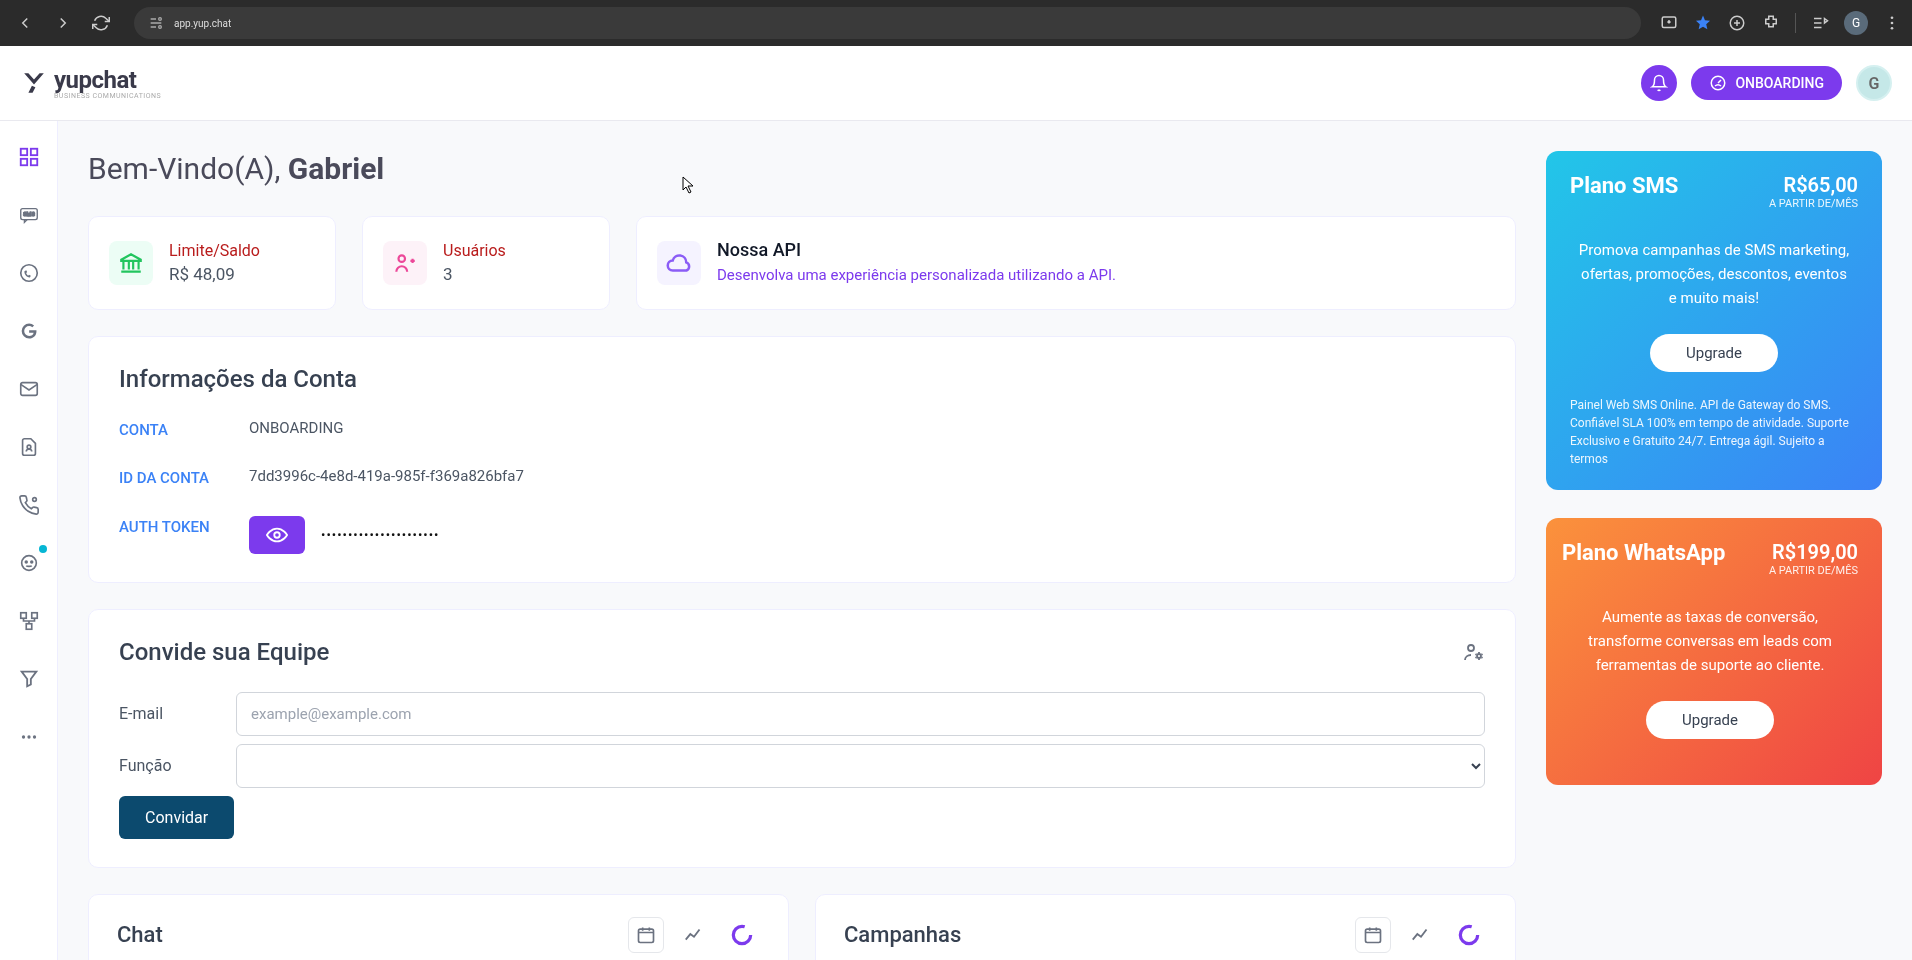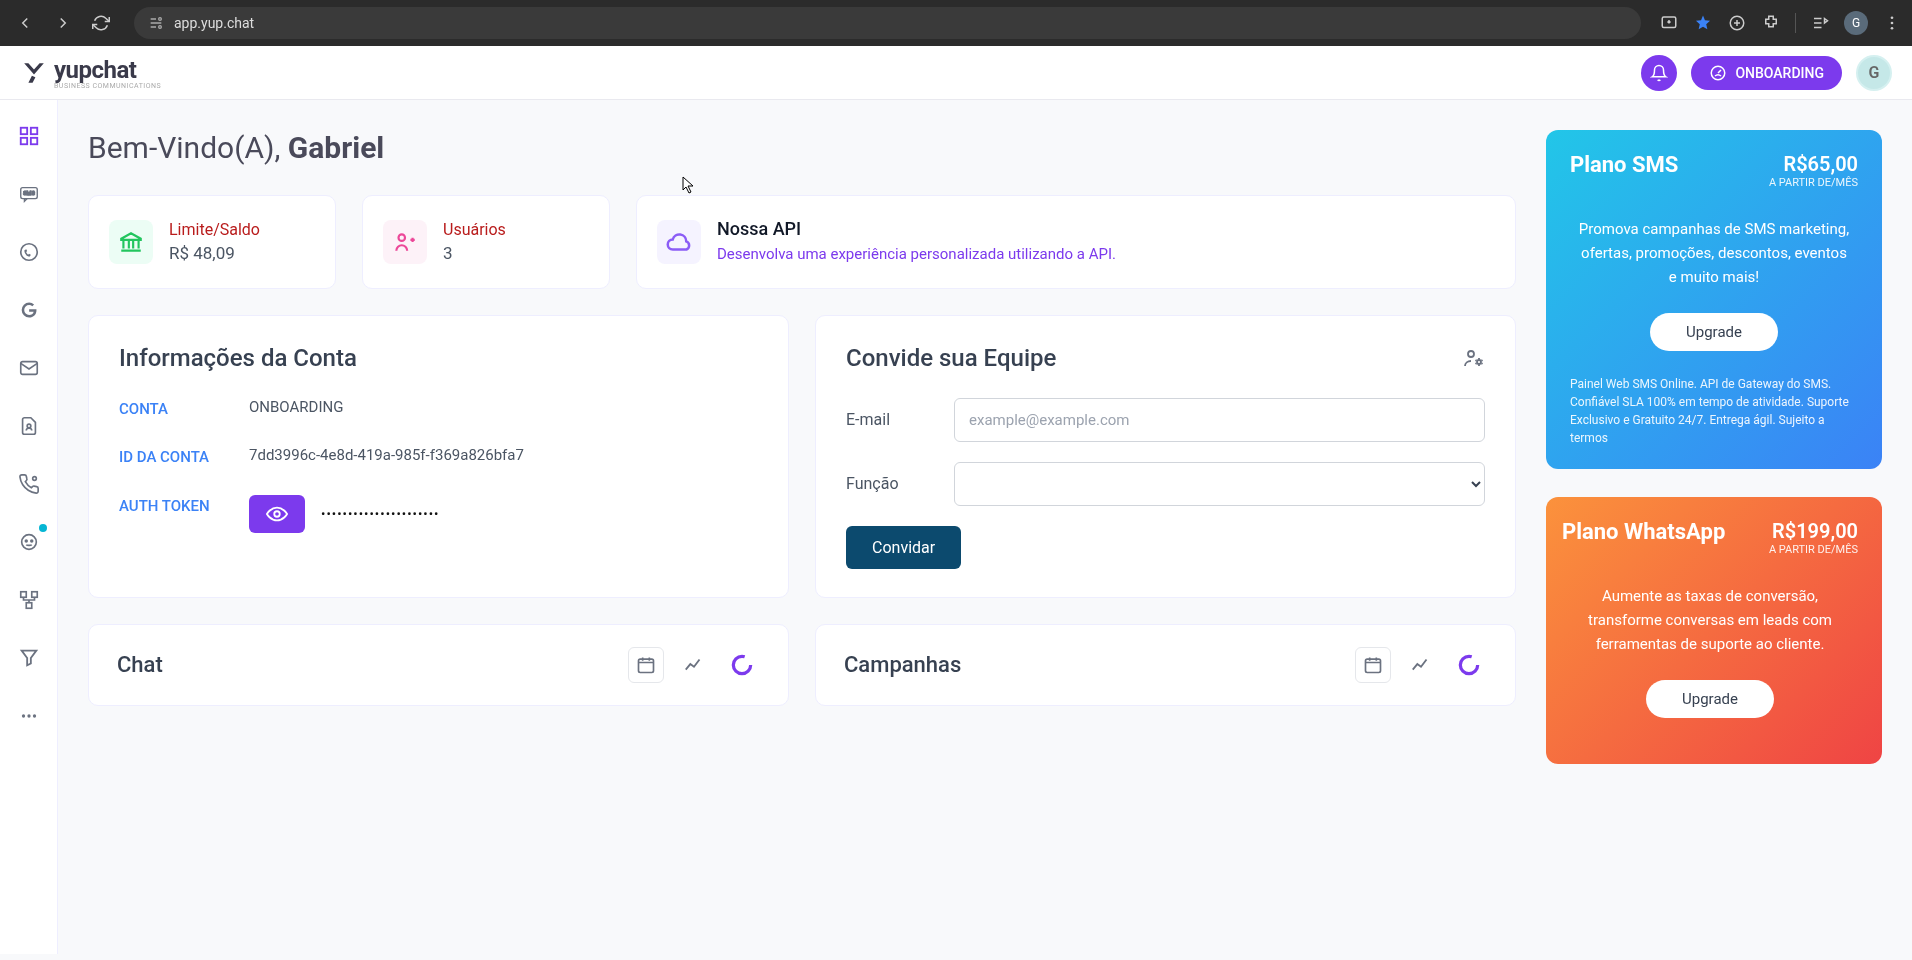"app.yup.chat" .url-text { font-size: 14px -> 10px }
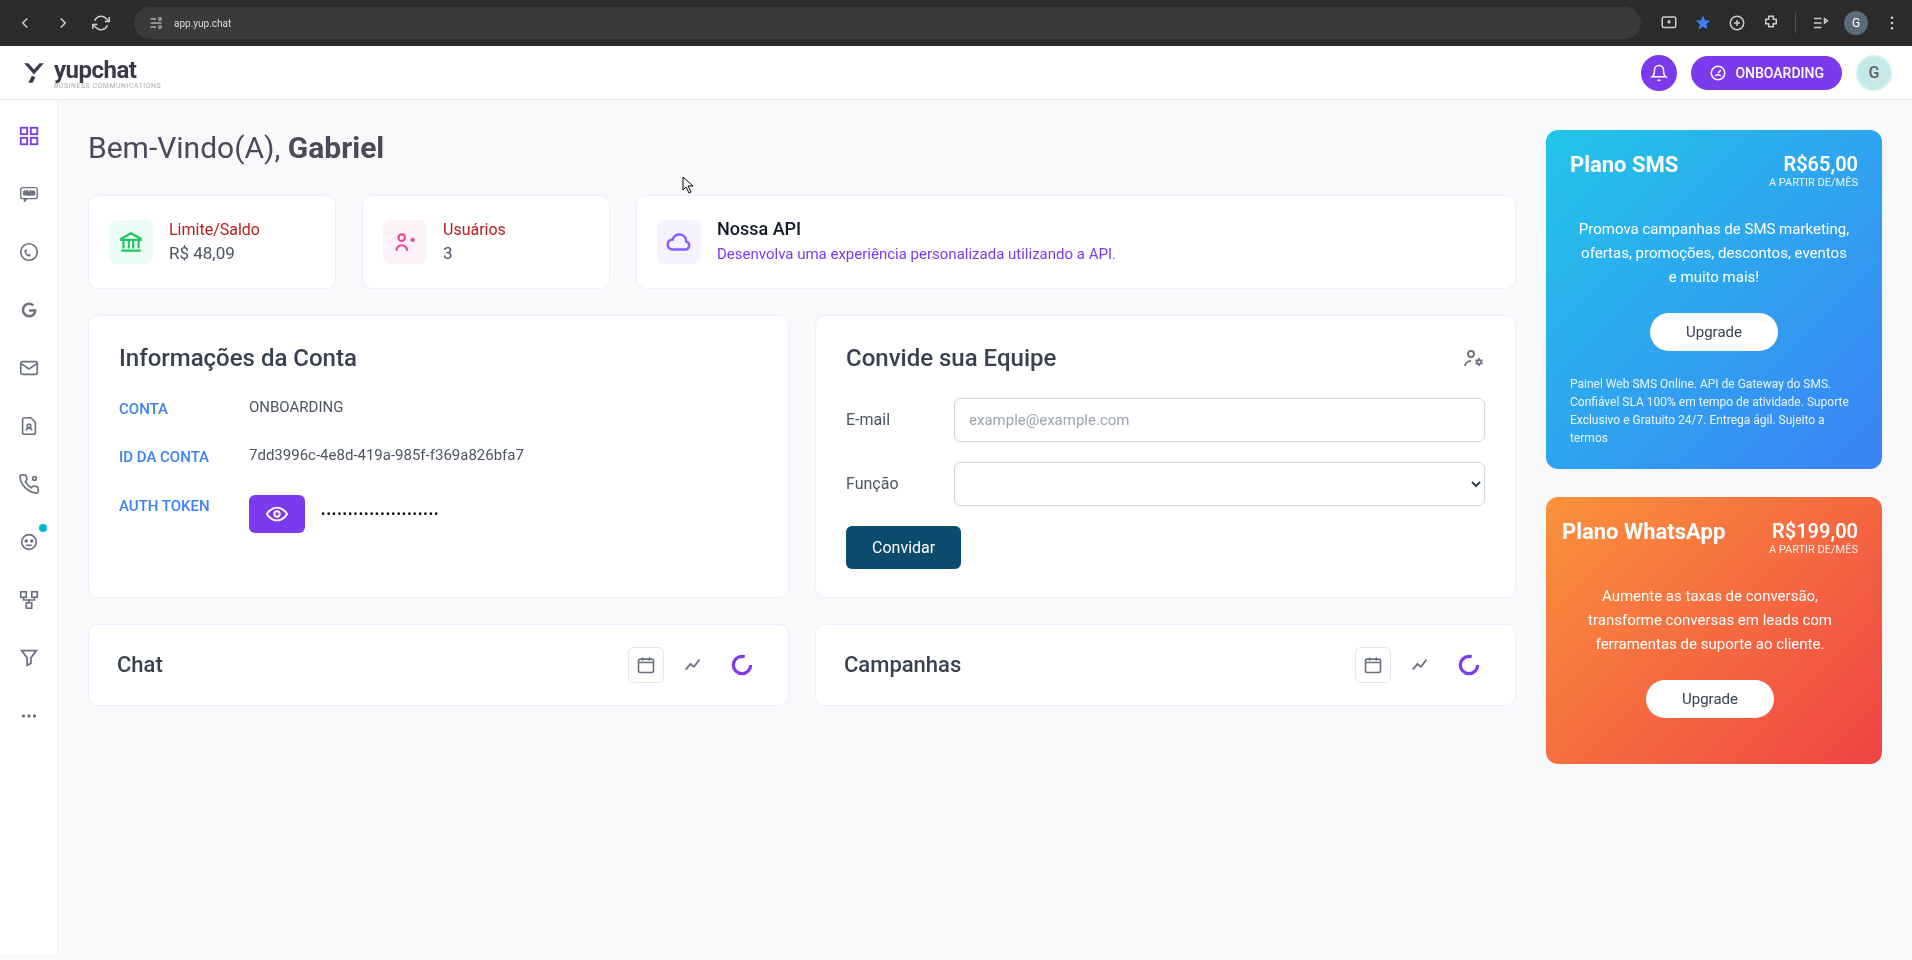"yupchat" .app-header { height: 54px -> 75px }
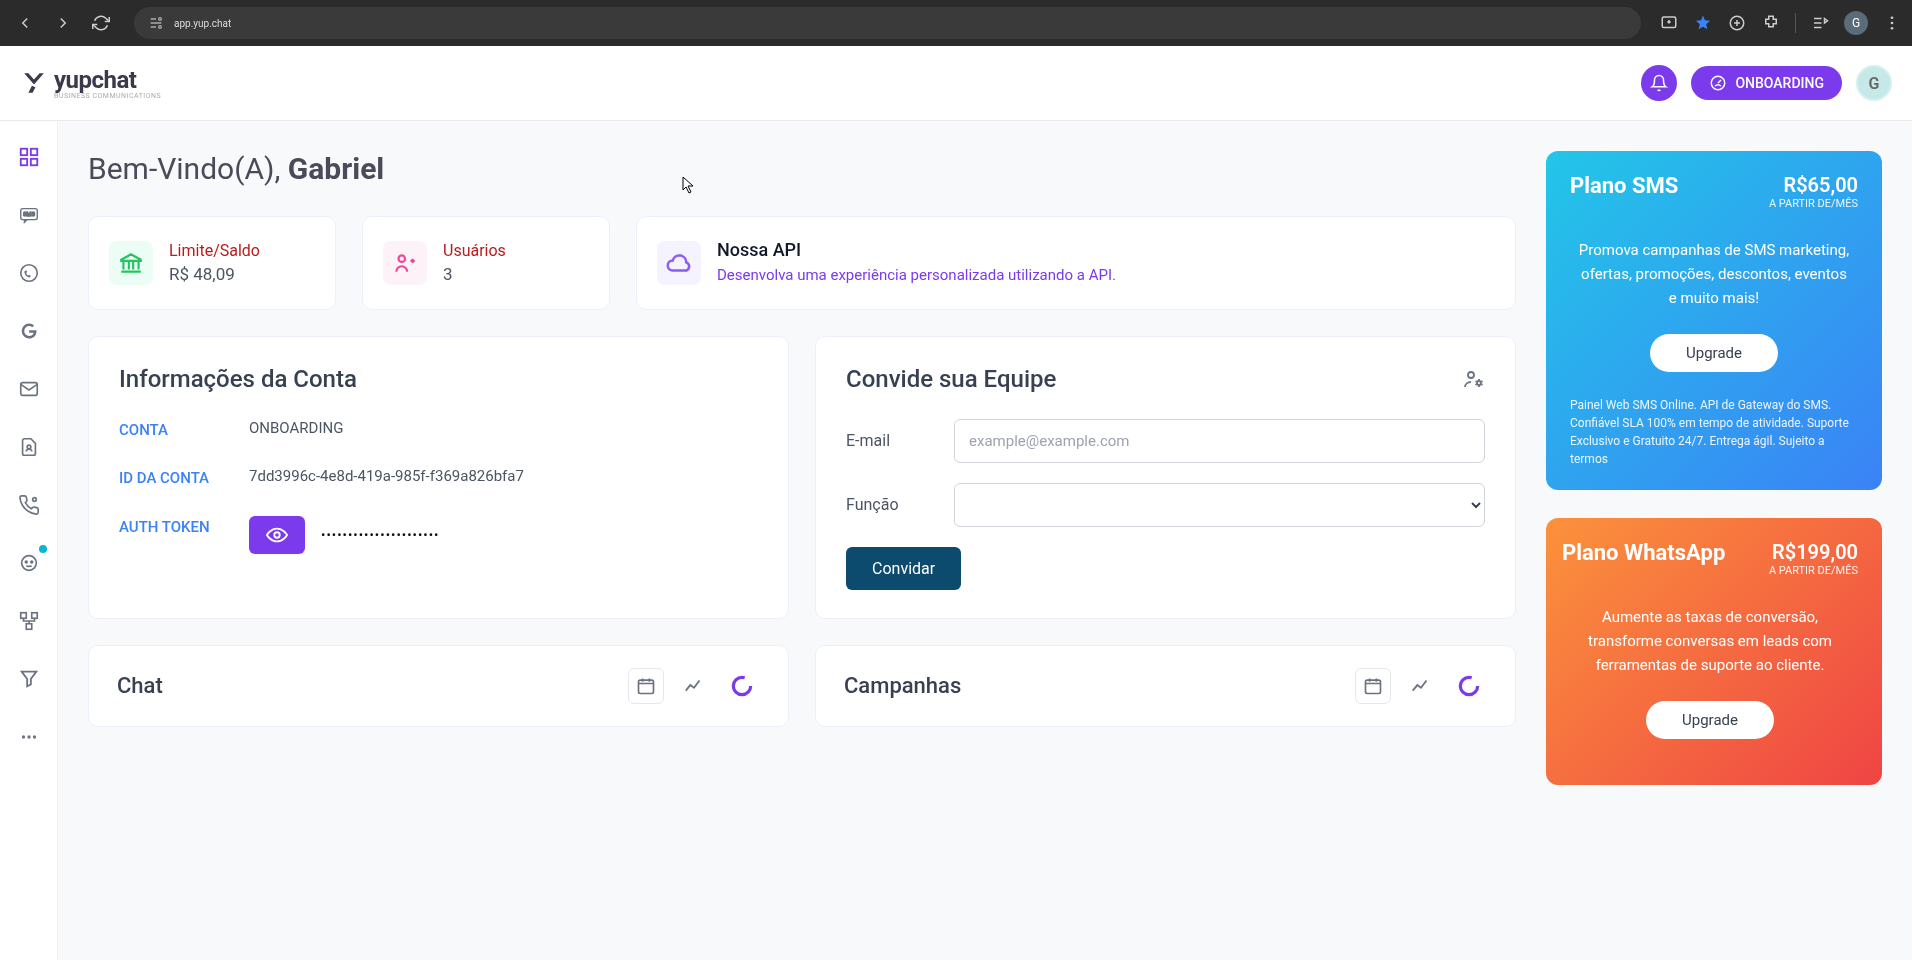"Informações da Conta" .two-col { flex-direction: none -> column }
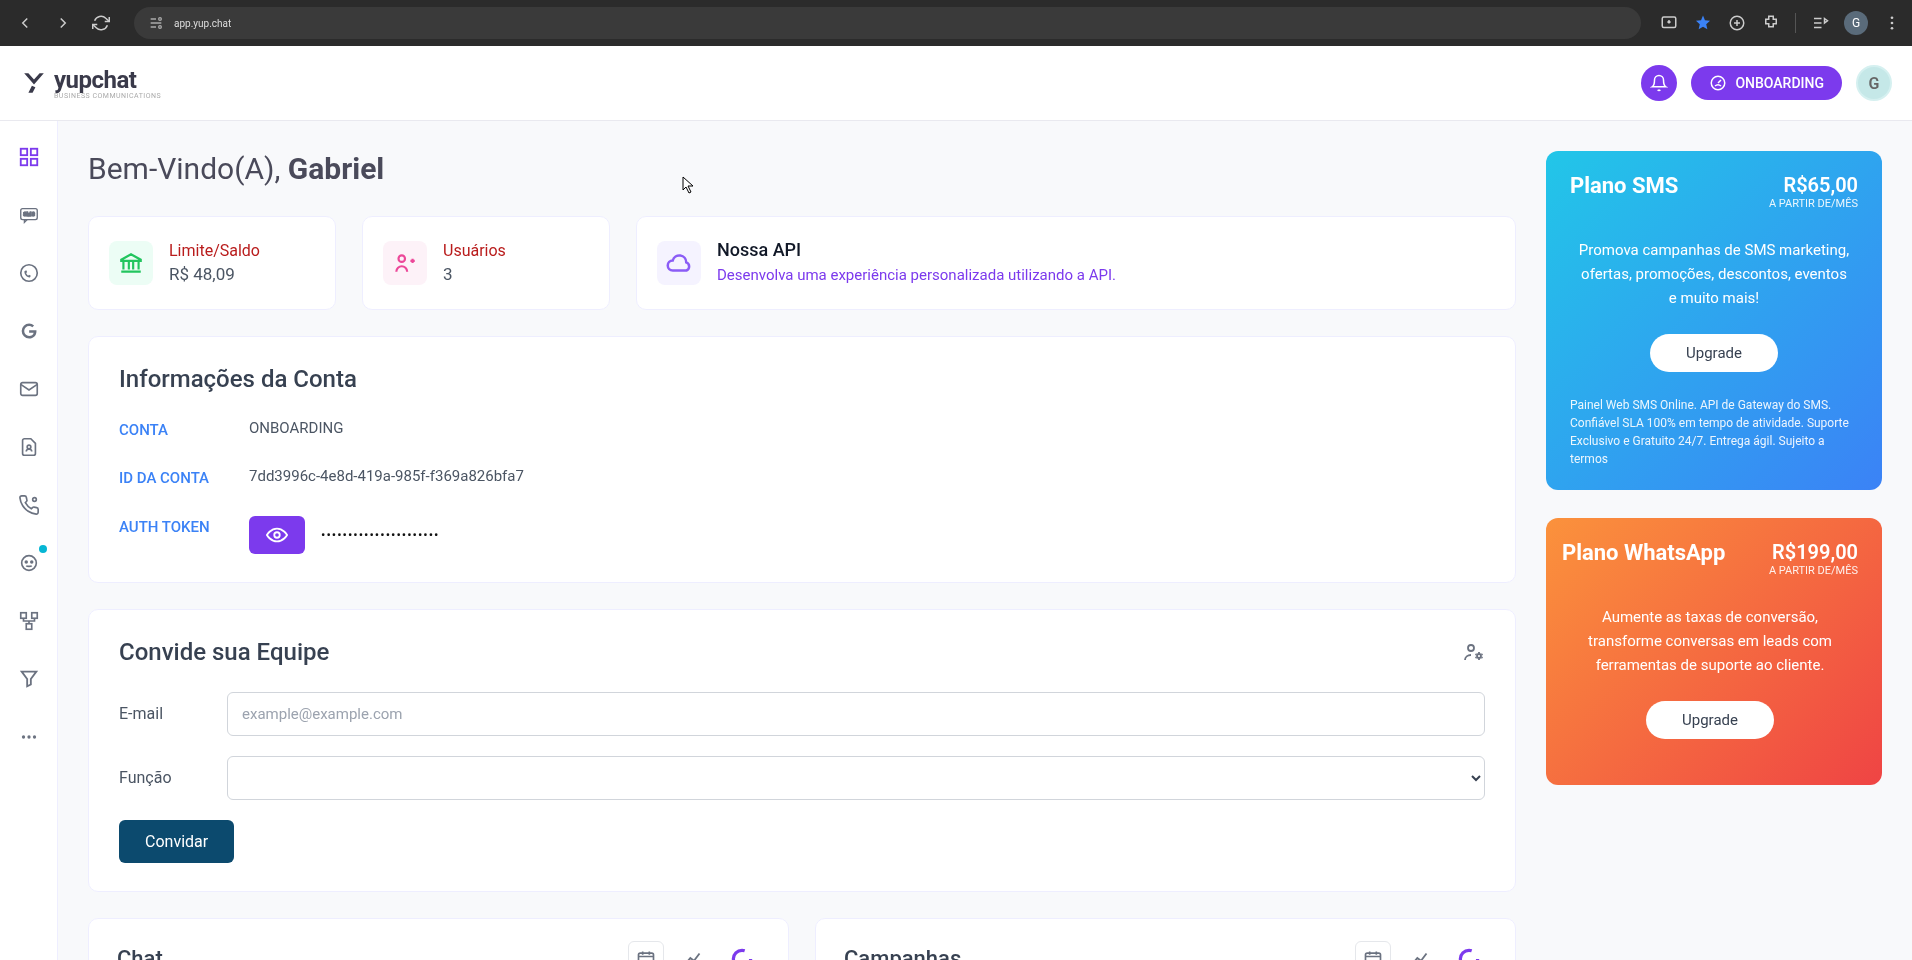"E-mail" .form-row { gap: 8px -> 17px; margin-bottom: 20px -> 8px }
